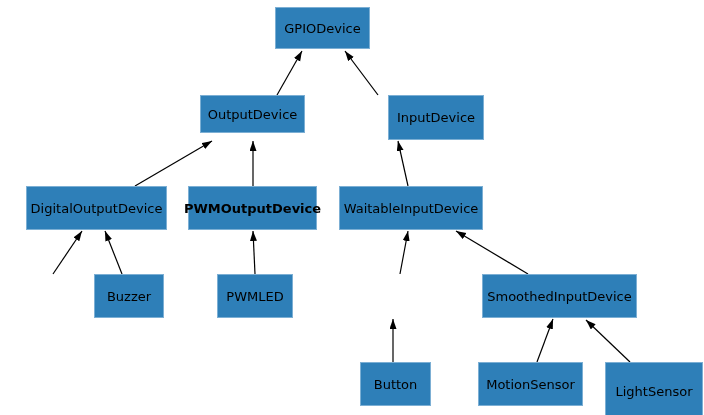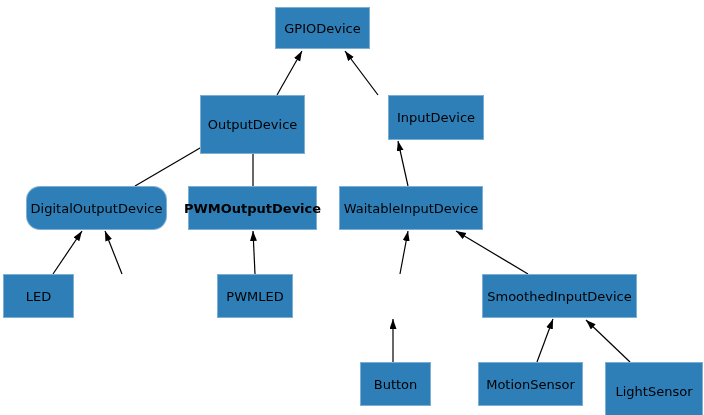"OutputDevice" .n-output { height: 59px -> 38px }
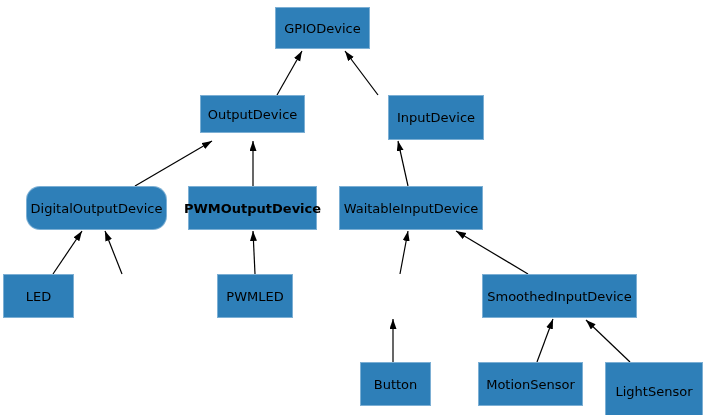"DigitalOutputDevice" .n-digout { border-radius: 14px -> none }
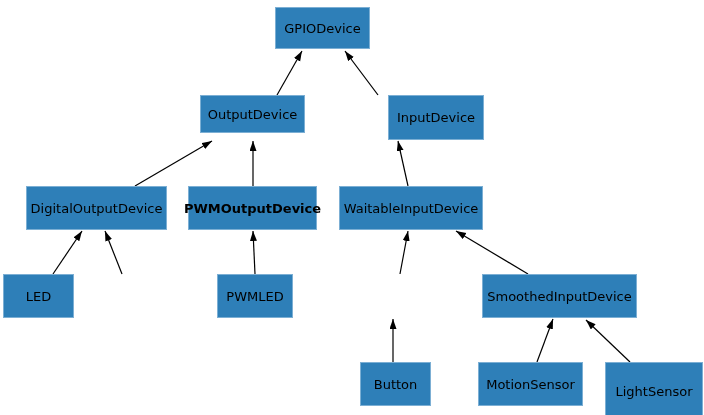"LED" div.node { html: <div> <span>LED</span> </div> -> none }
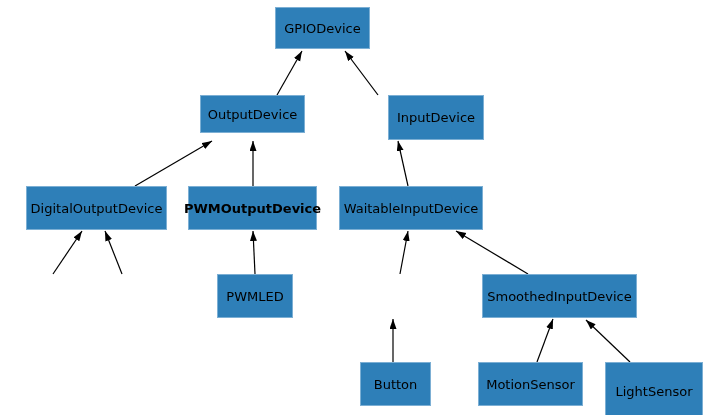"Buzzer" div.node { html: none -> <div> <span>Buzzer</span> </div> }
